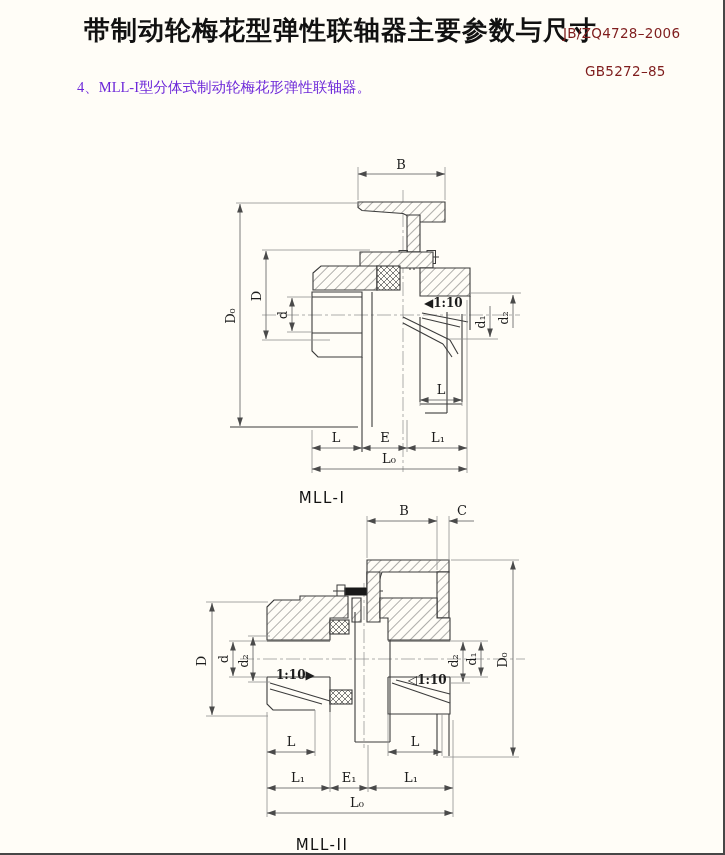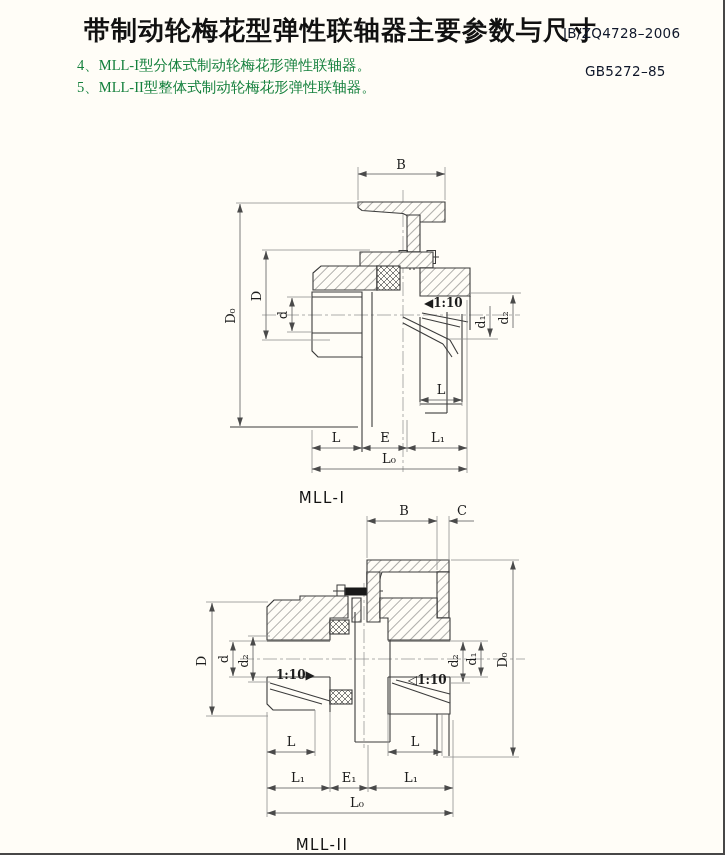"JB/ZQ4728–2006" .std { color: #0f172a -> #7f1d1d }
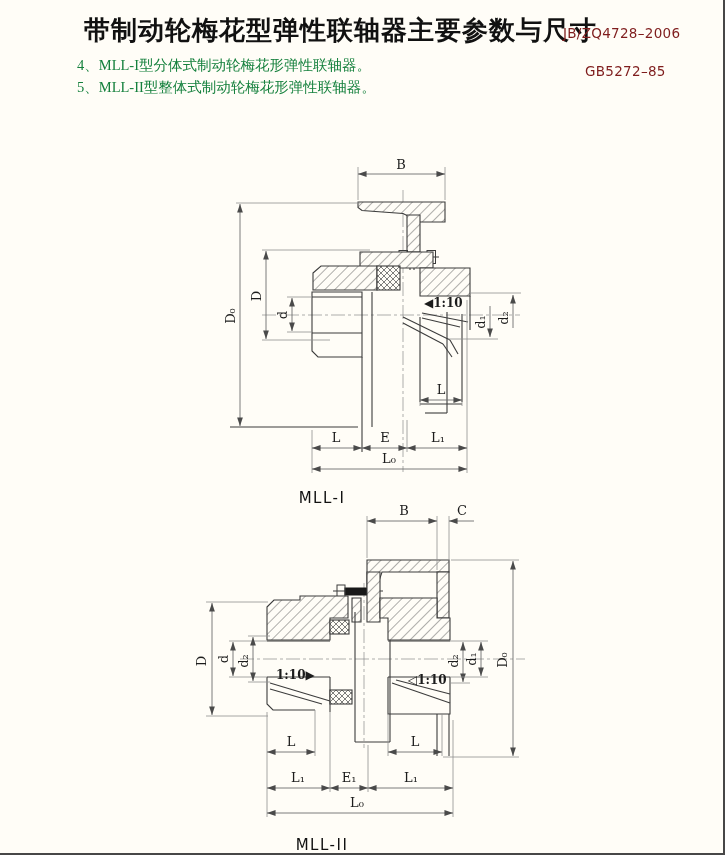"4、MLL-I型分体式制动轮梅花形弹性联轴器。" .notes { color: #15803d -> #6d28d9; top: 54px -> 76px }
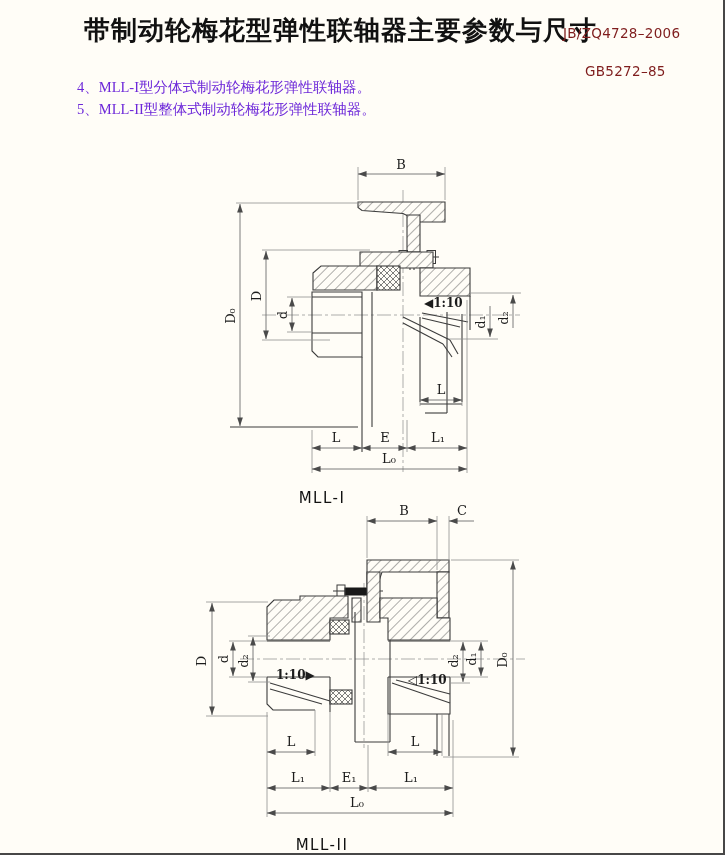"5、MLL-II型整体式制动轮梅花形弹性联轴器。" div { html: <div>5、MLL-II型整体式制动轮梅花形弹性联轴器。</div> -> none }
